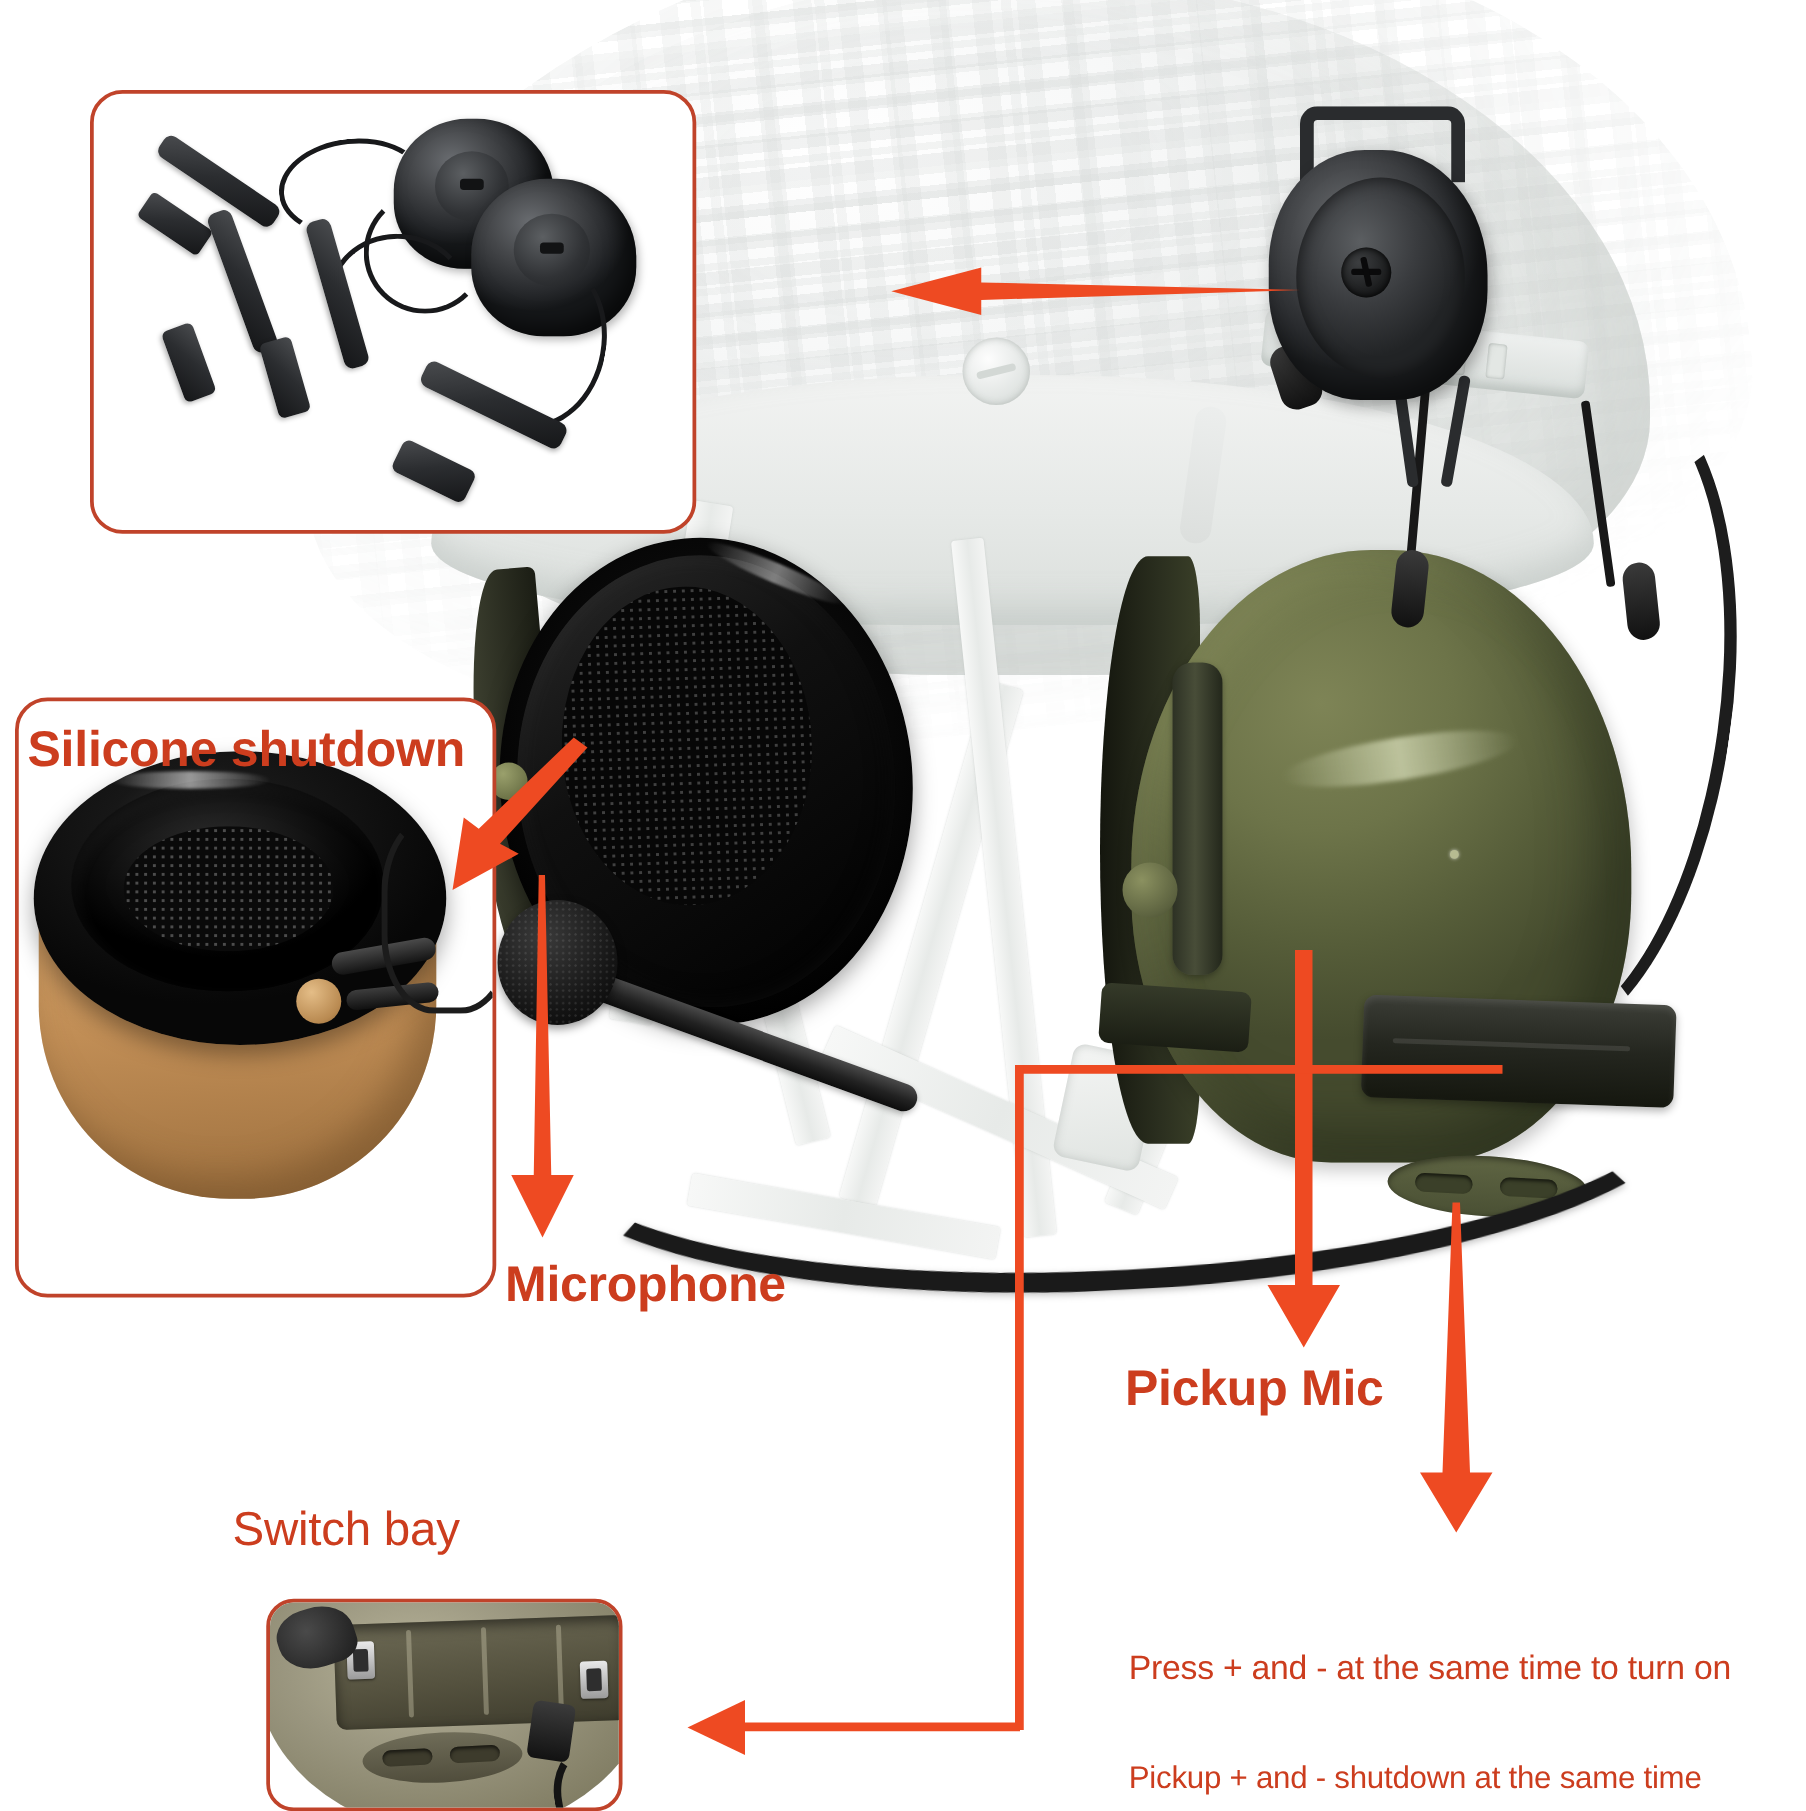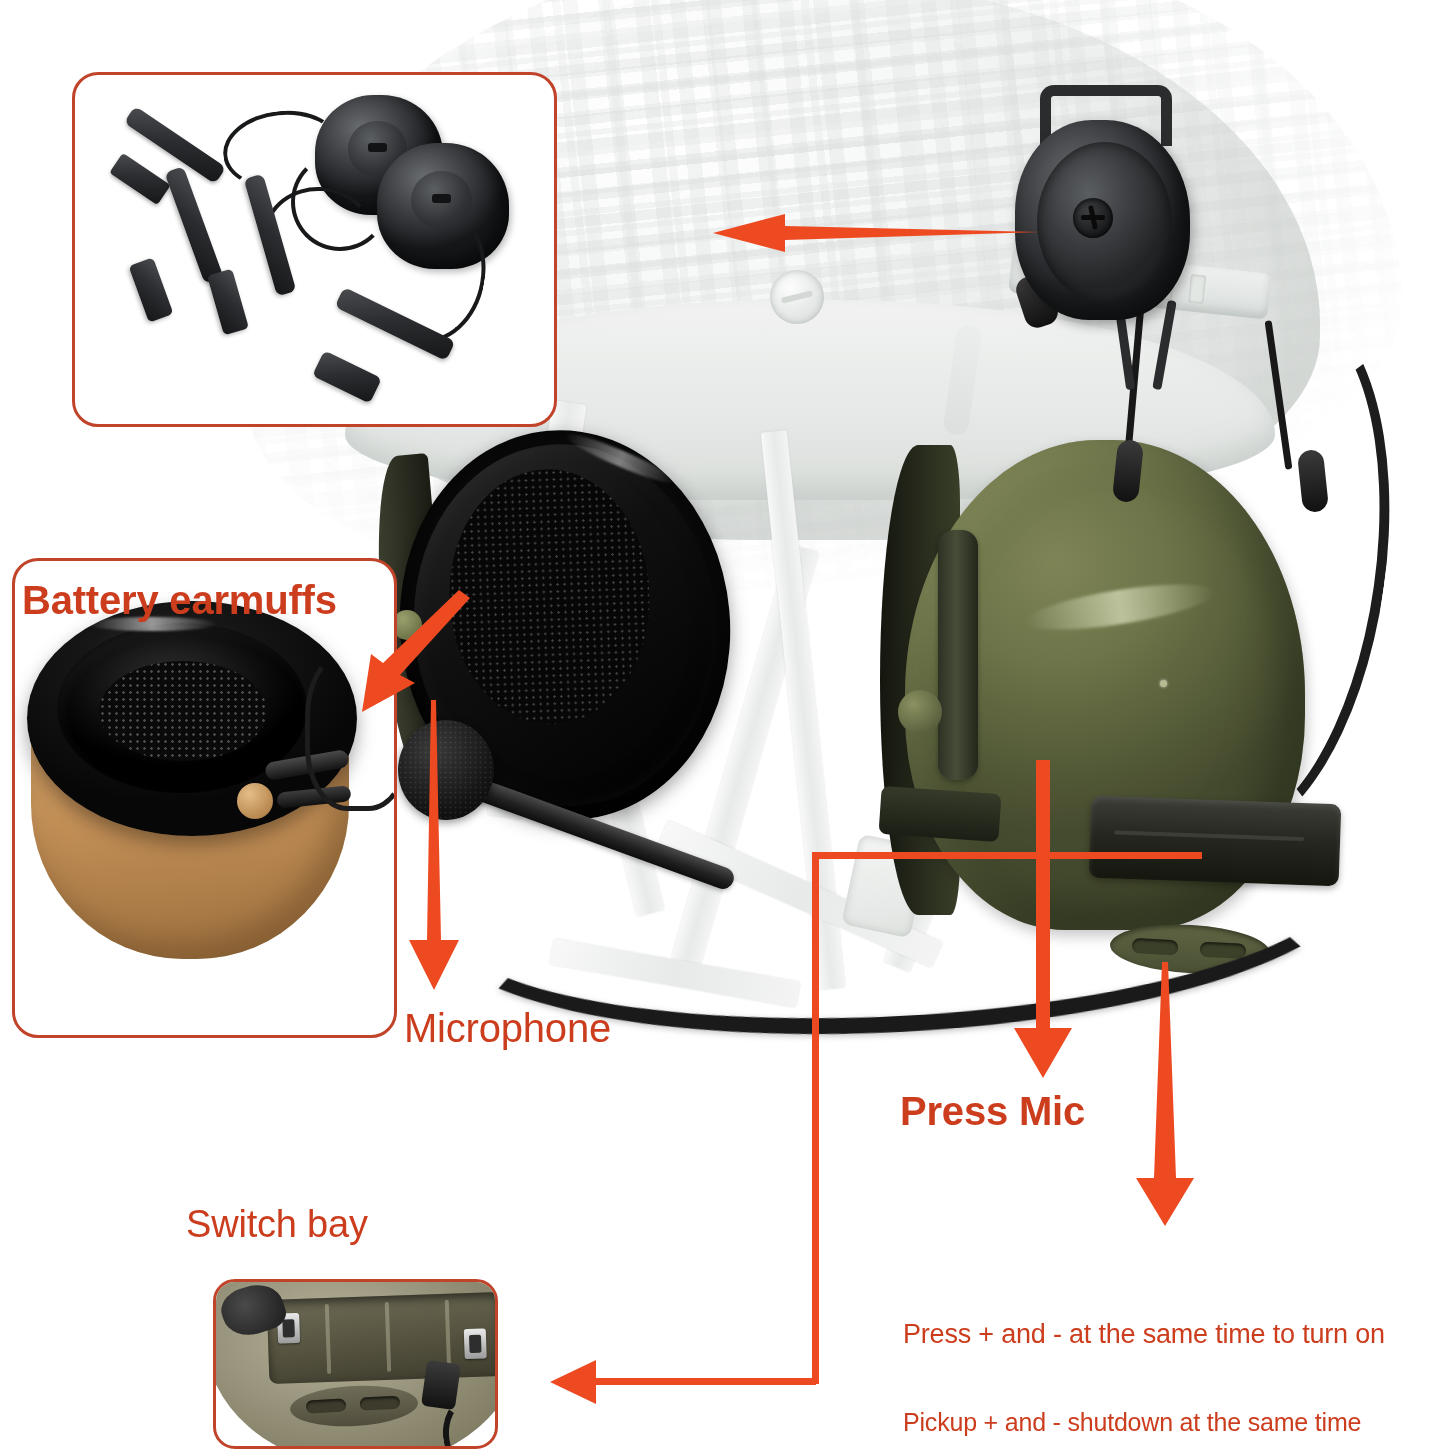"Battery earmuffs" div.label { text: Battery earmuffs -> Silicone shutdown }
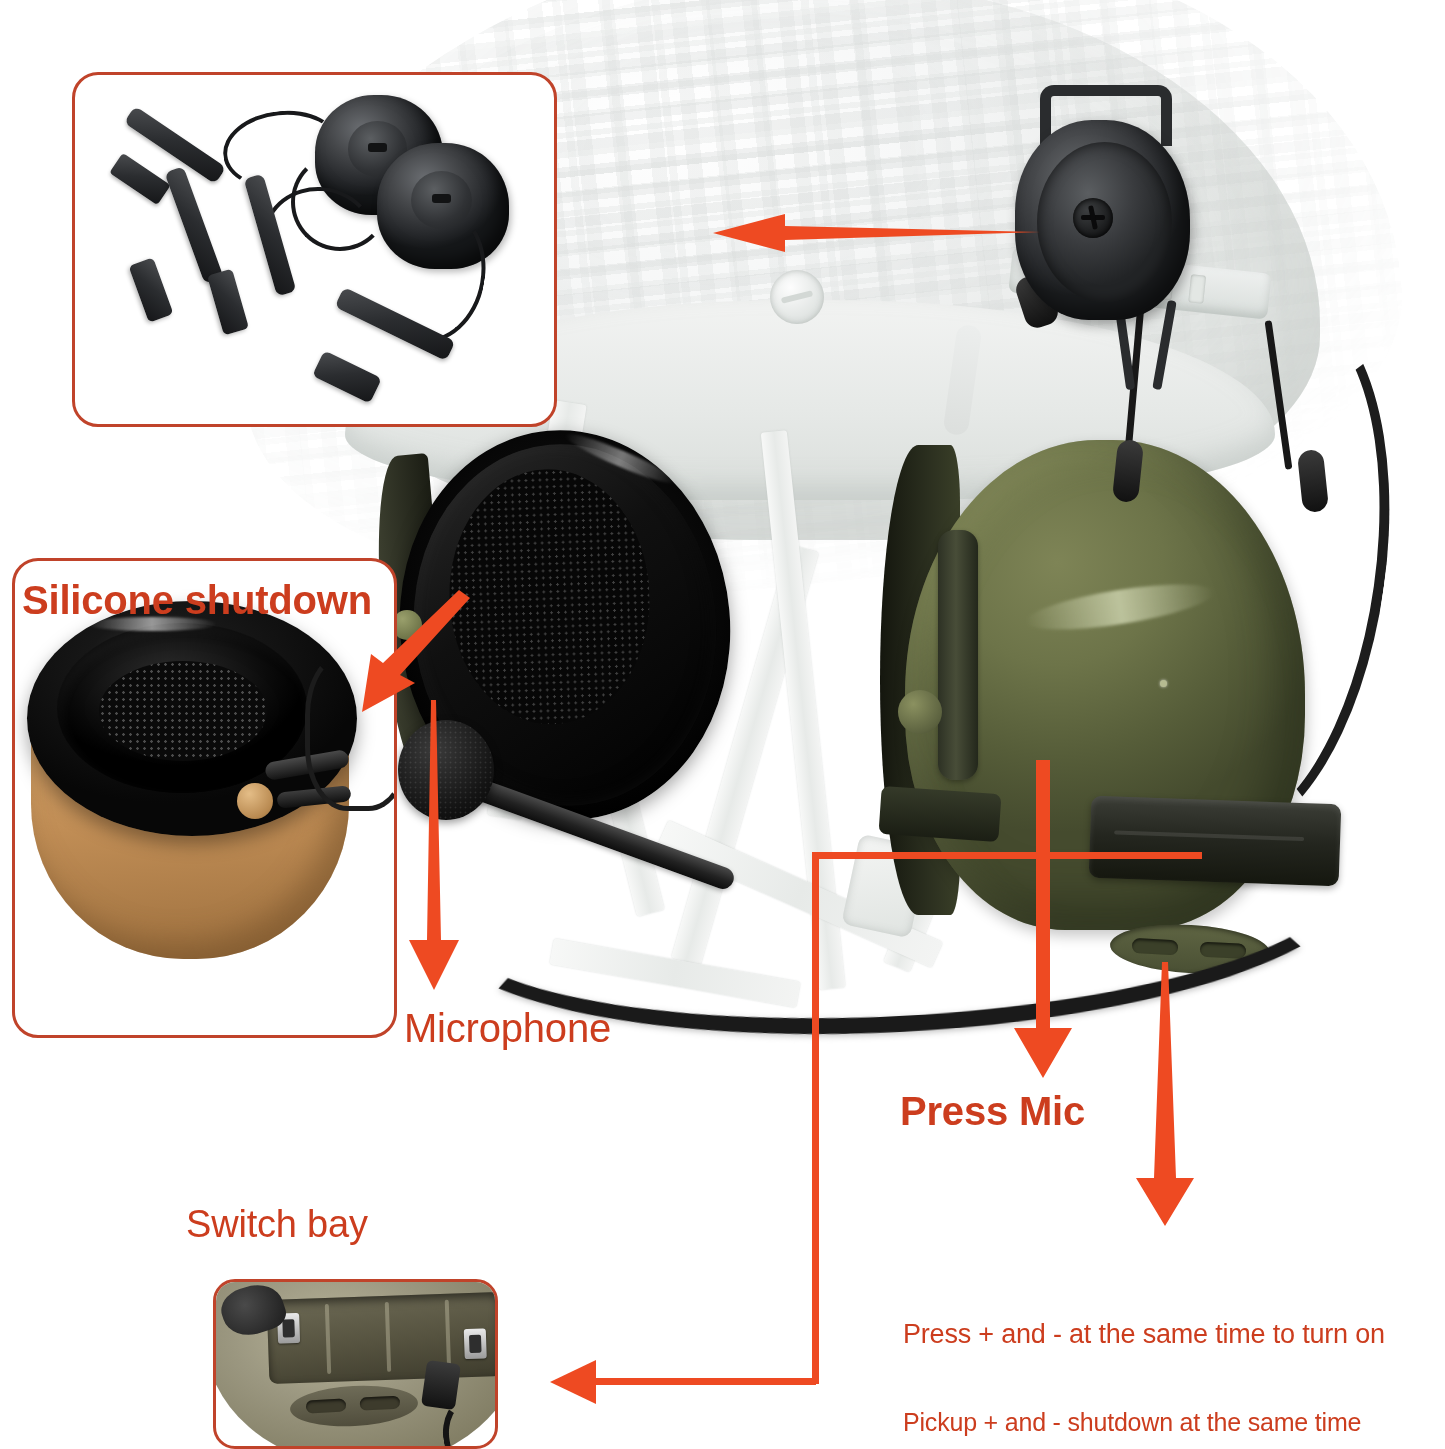"Microphone" #lbl-microphone { font-weight: normal -> bold }
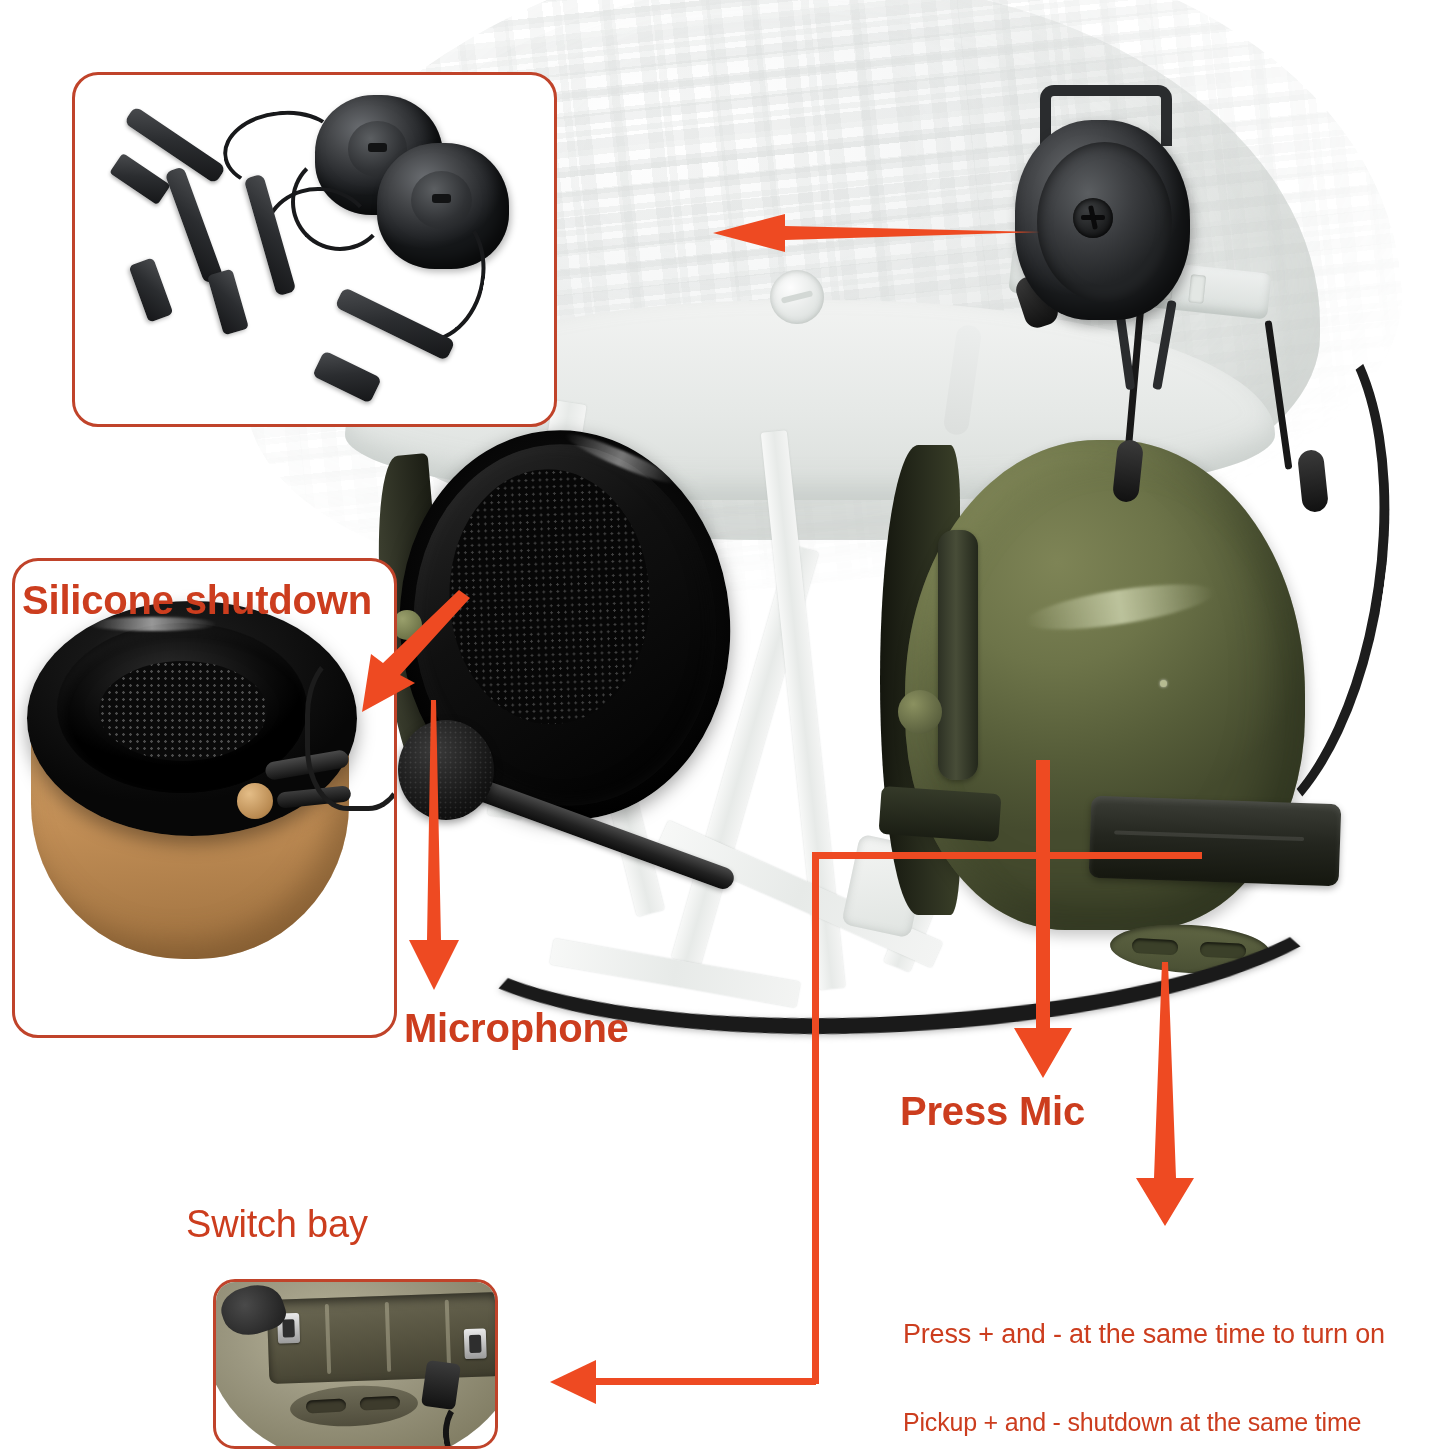"Press Mic" div.label { text: Press -> Pickup }
